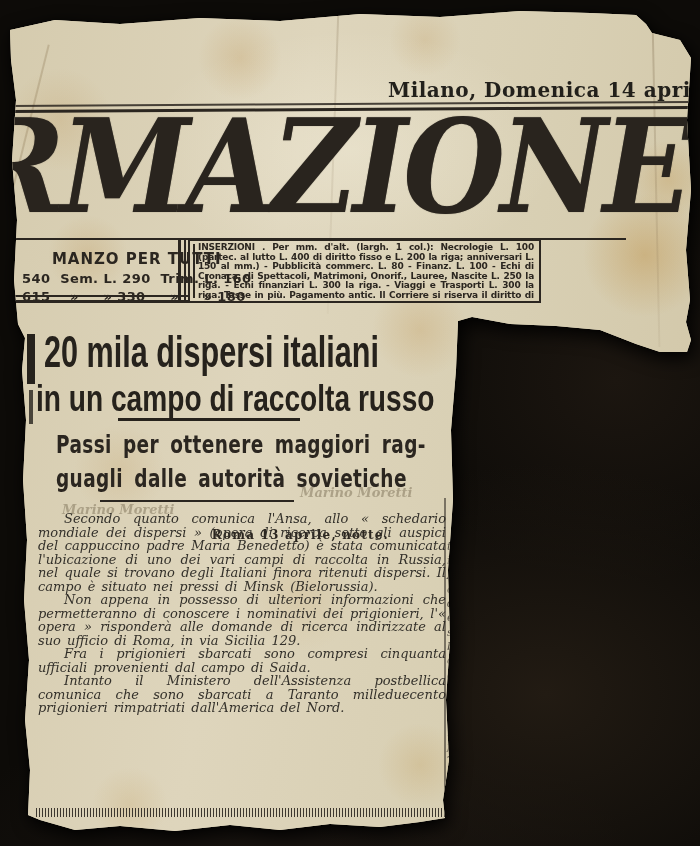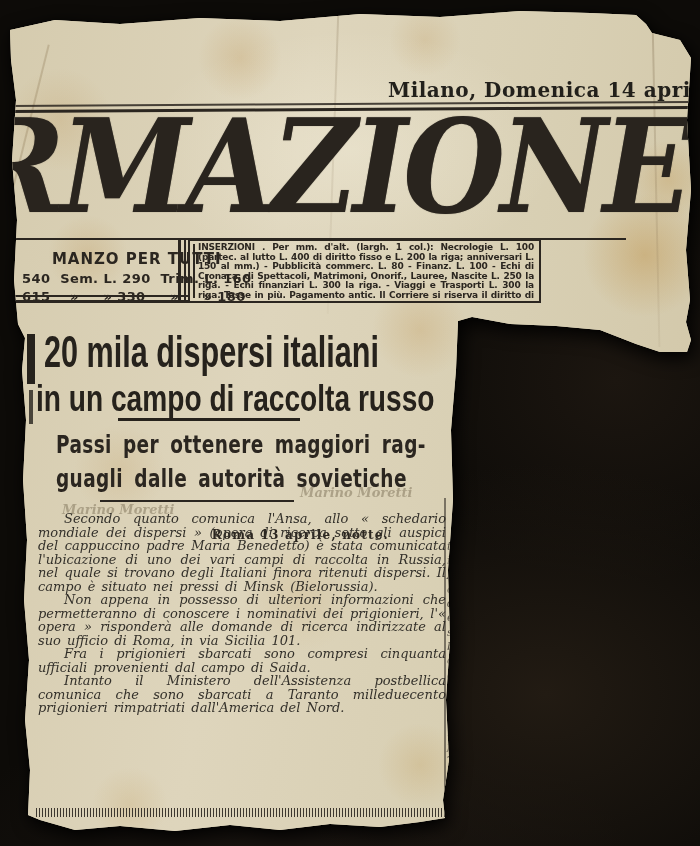"Non appena in possesso di" p { text: 101 -> 129 }
